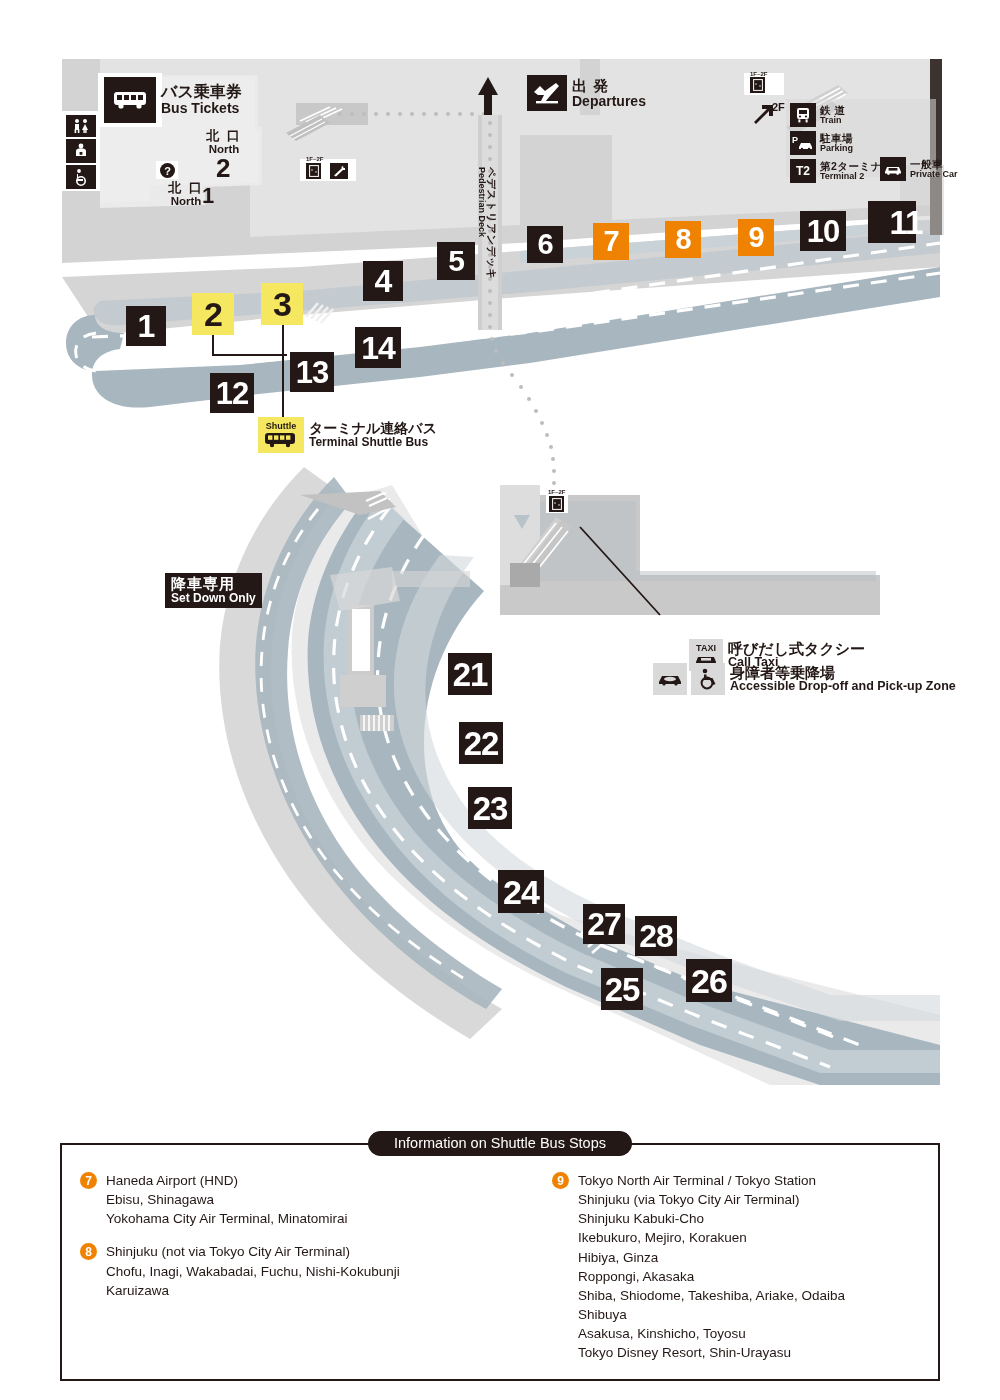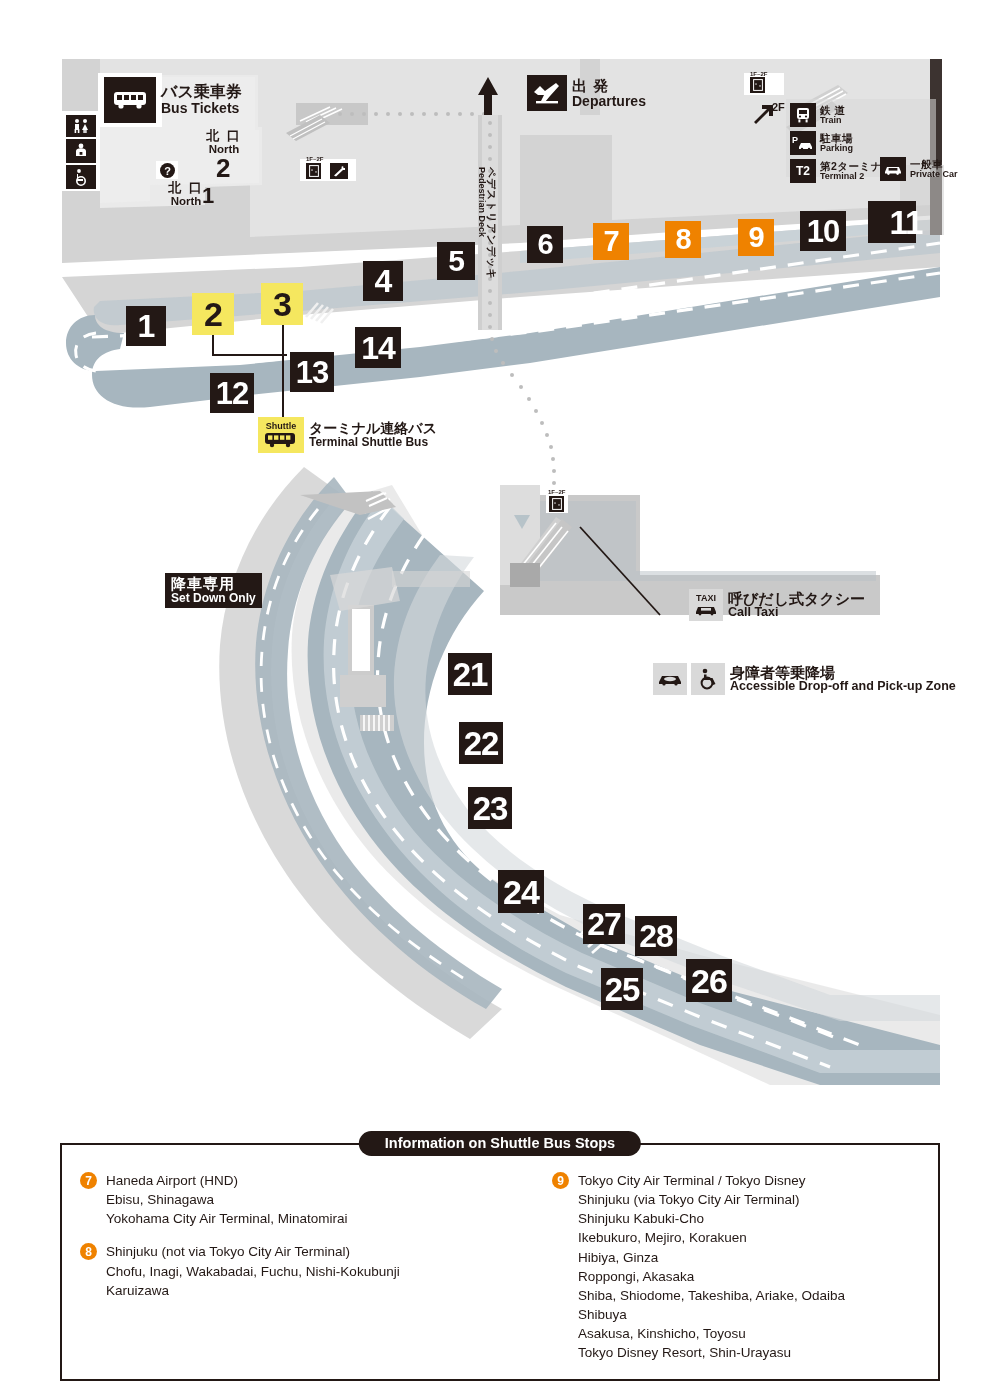"TAXI" div.legend-row { top: 574px -> 624px }
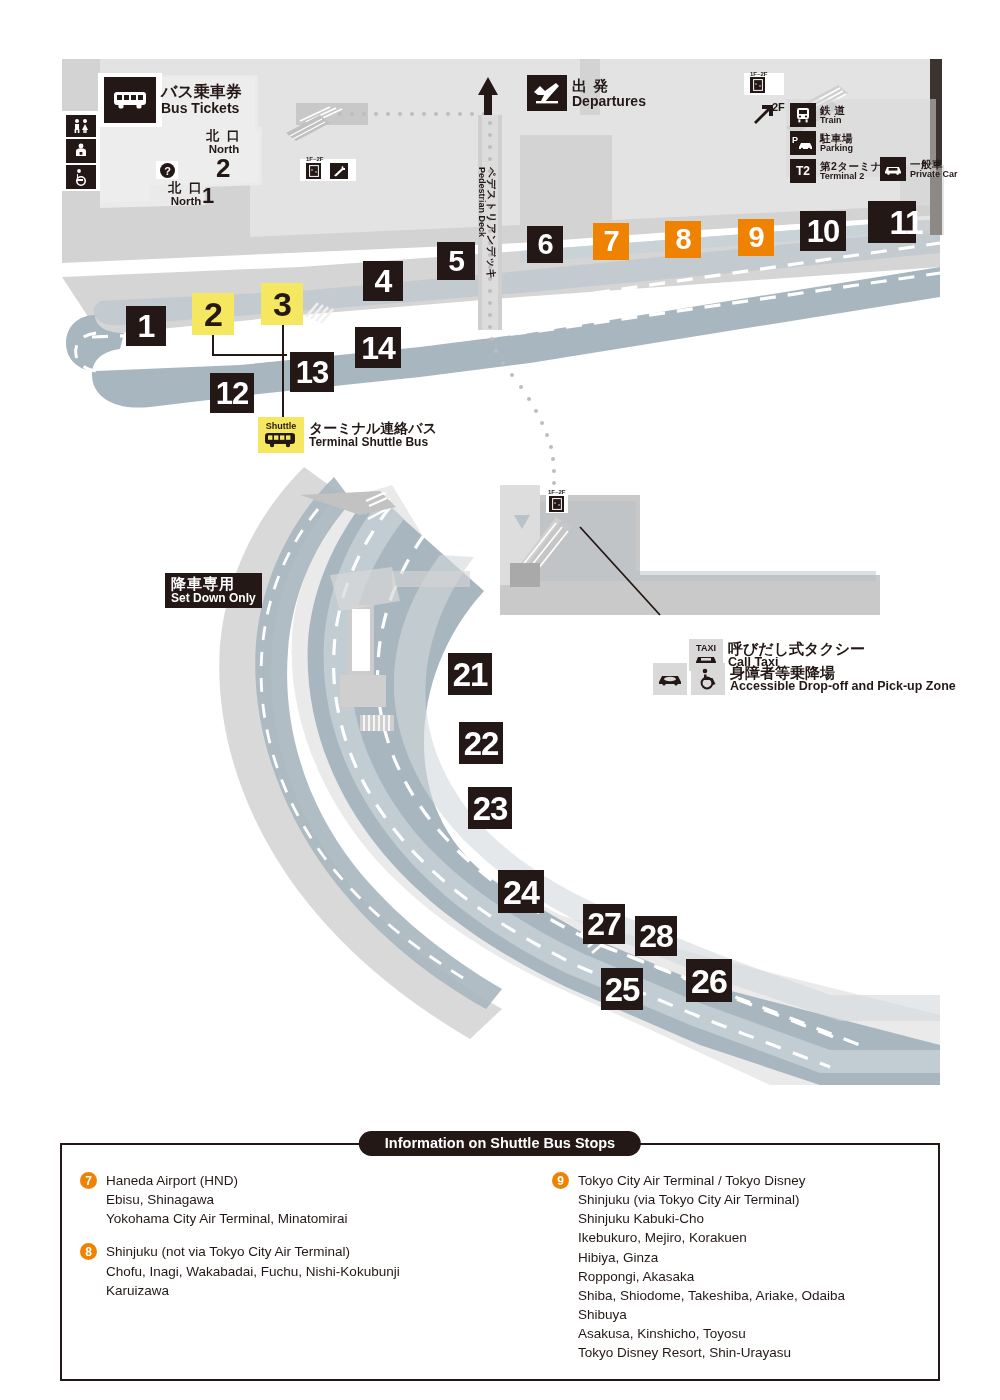"Information on Shuttle Bus Stops" #info-title { font-weight: bold -> normal }
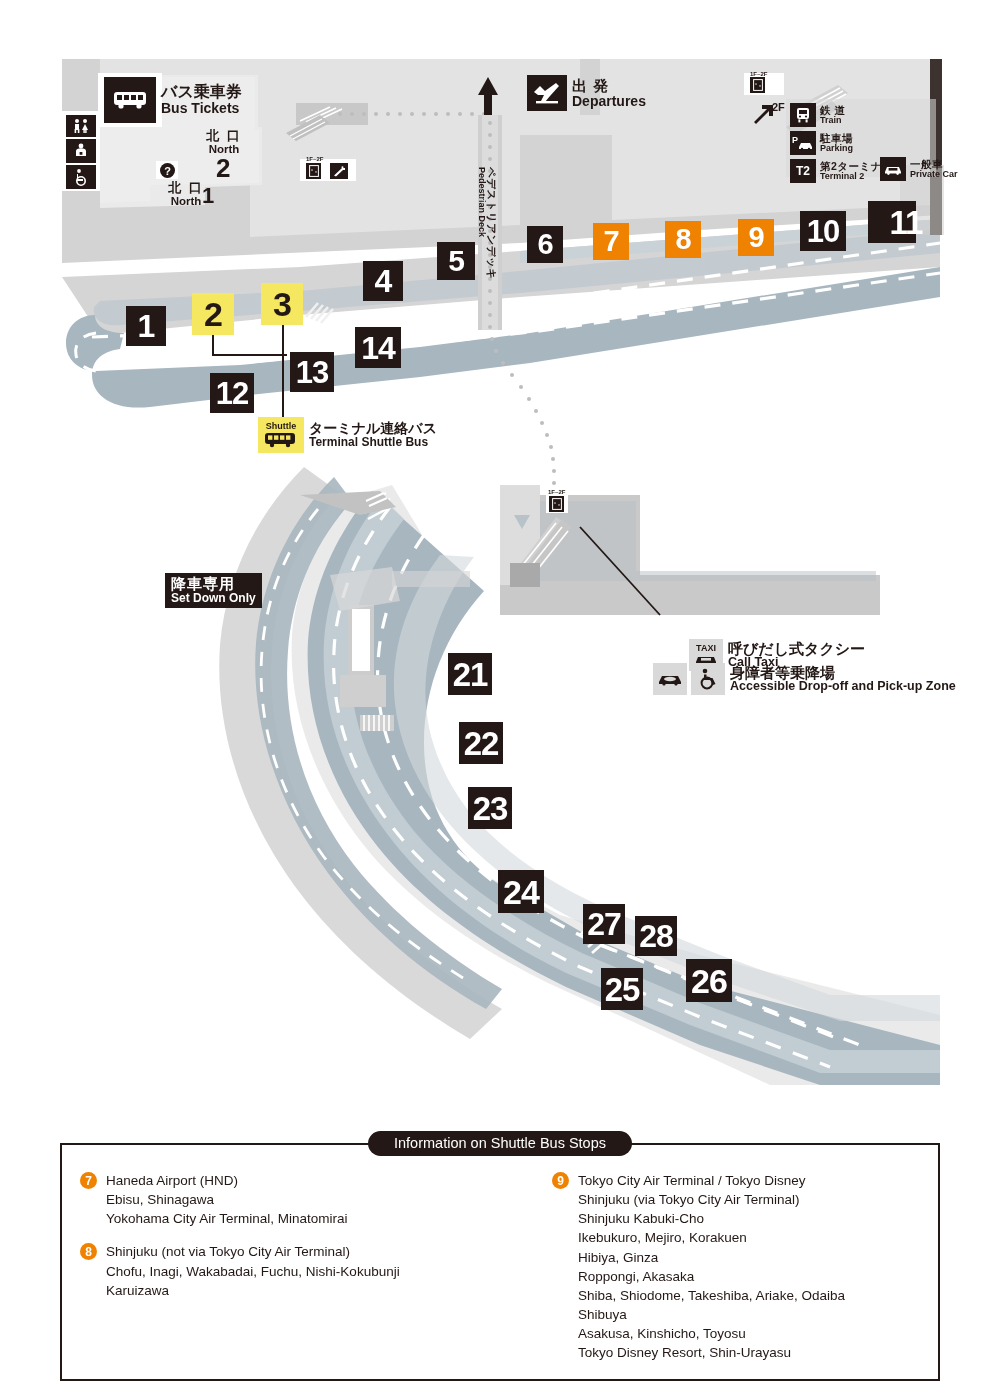"Tokyo City Air Terminal /" div.info-line { text: City Air Terminal / Tokyo Disney -> North Air Terminal / Tokyo Station }
